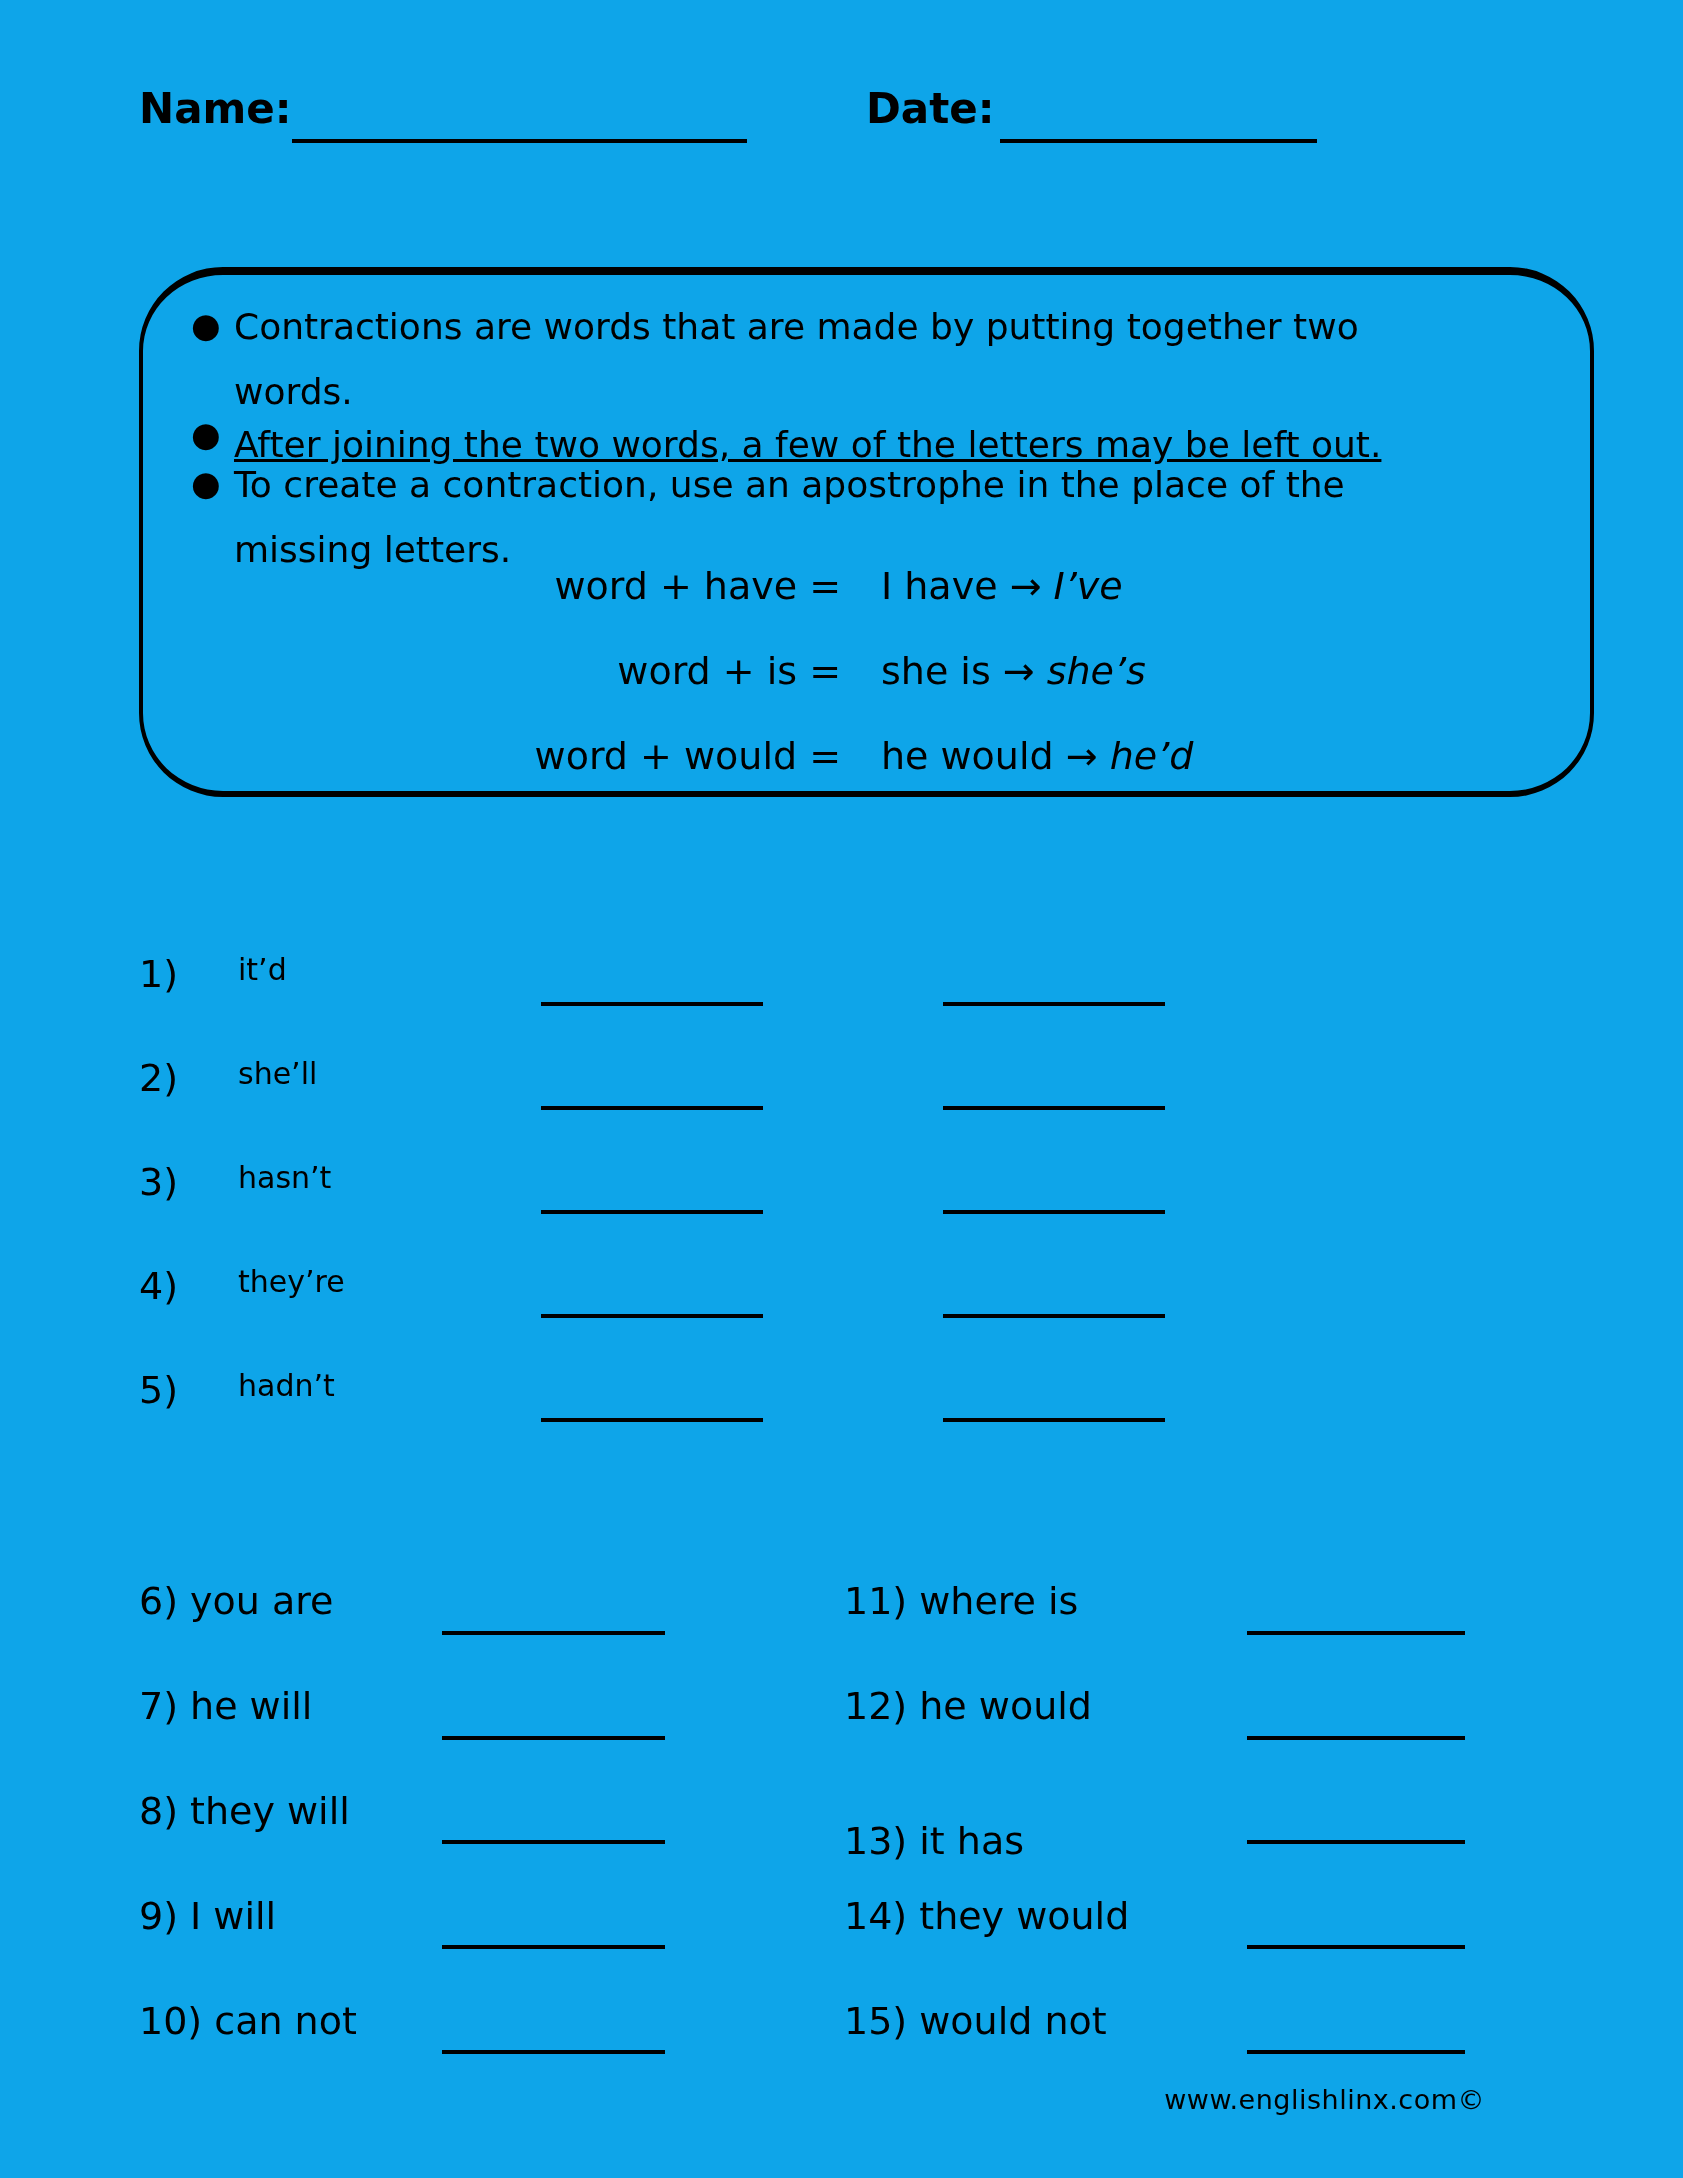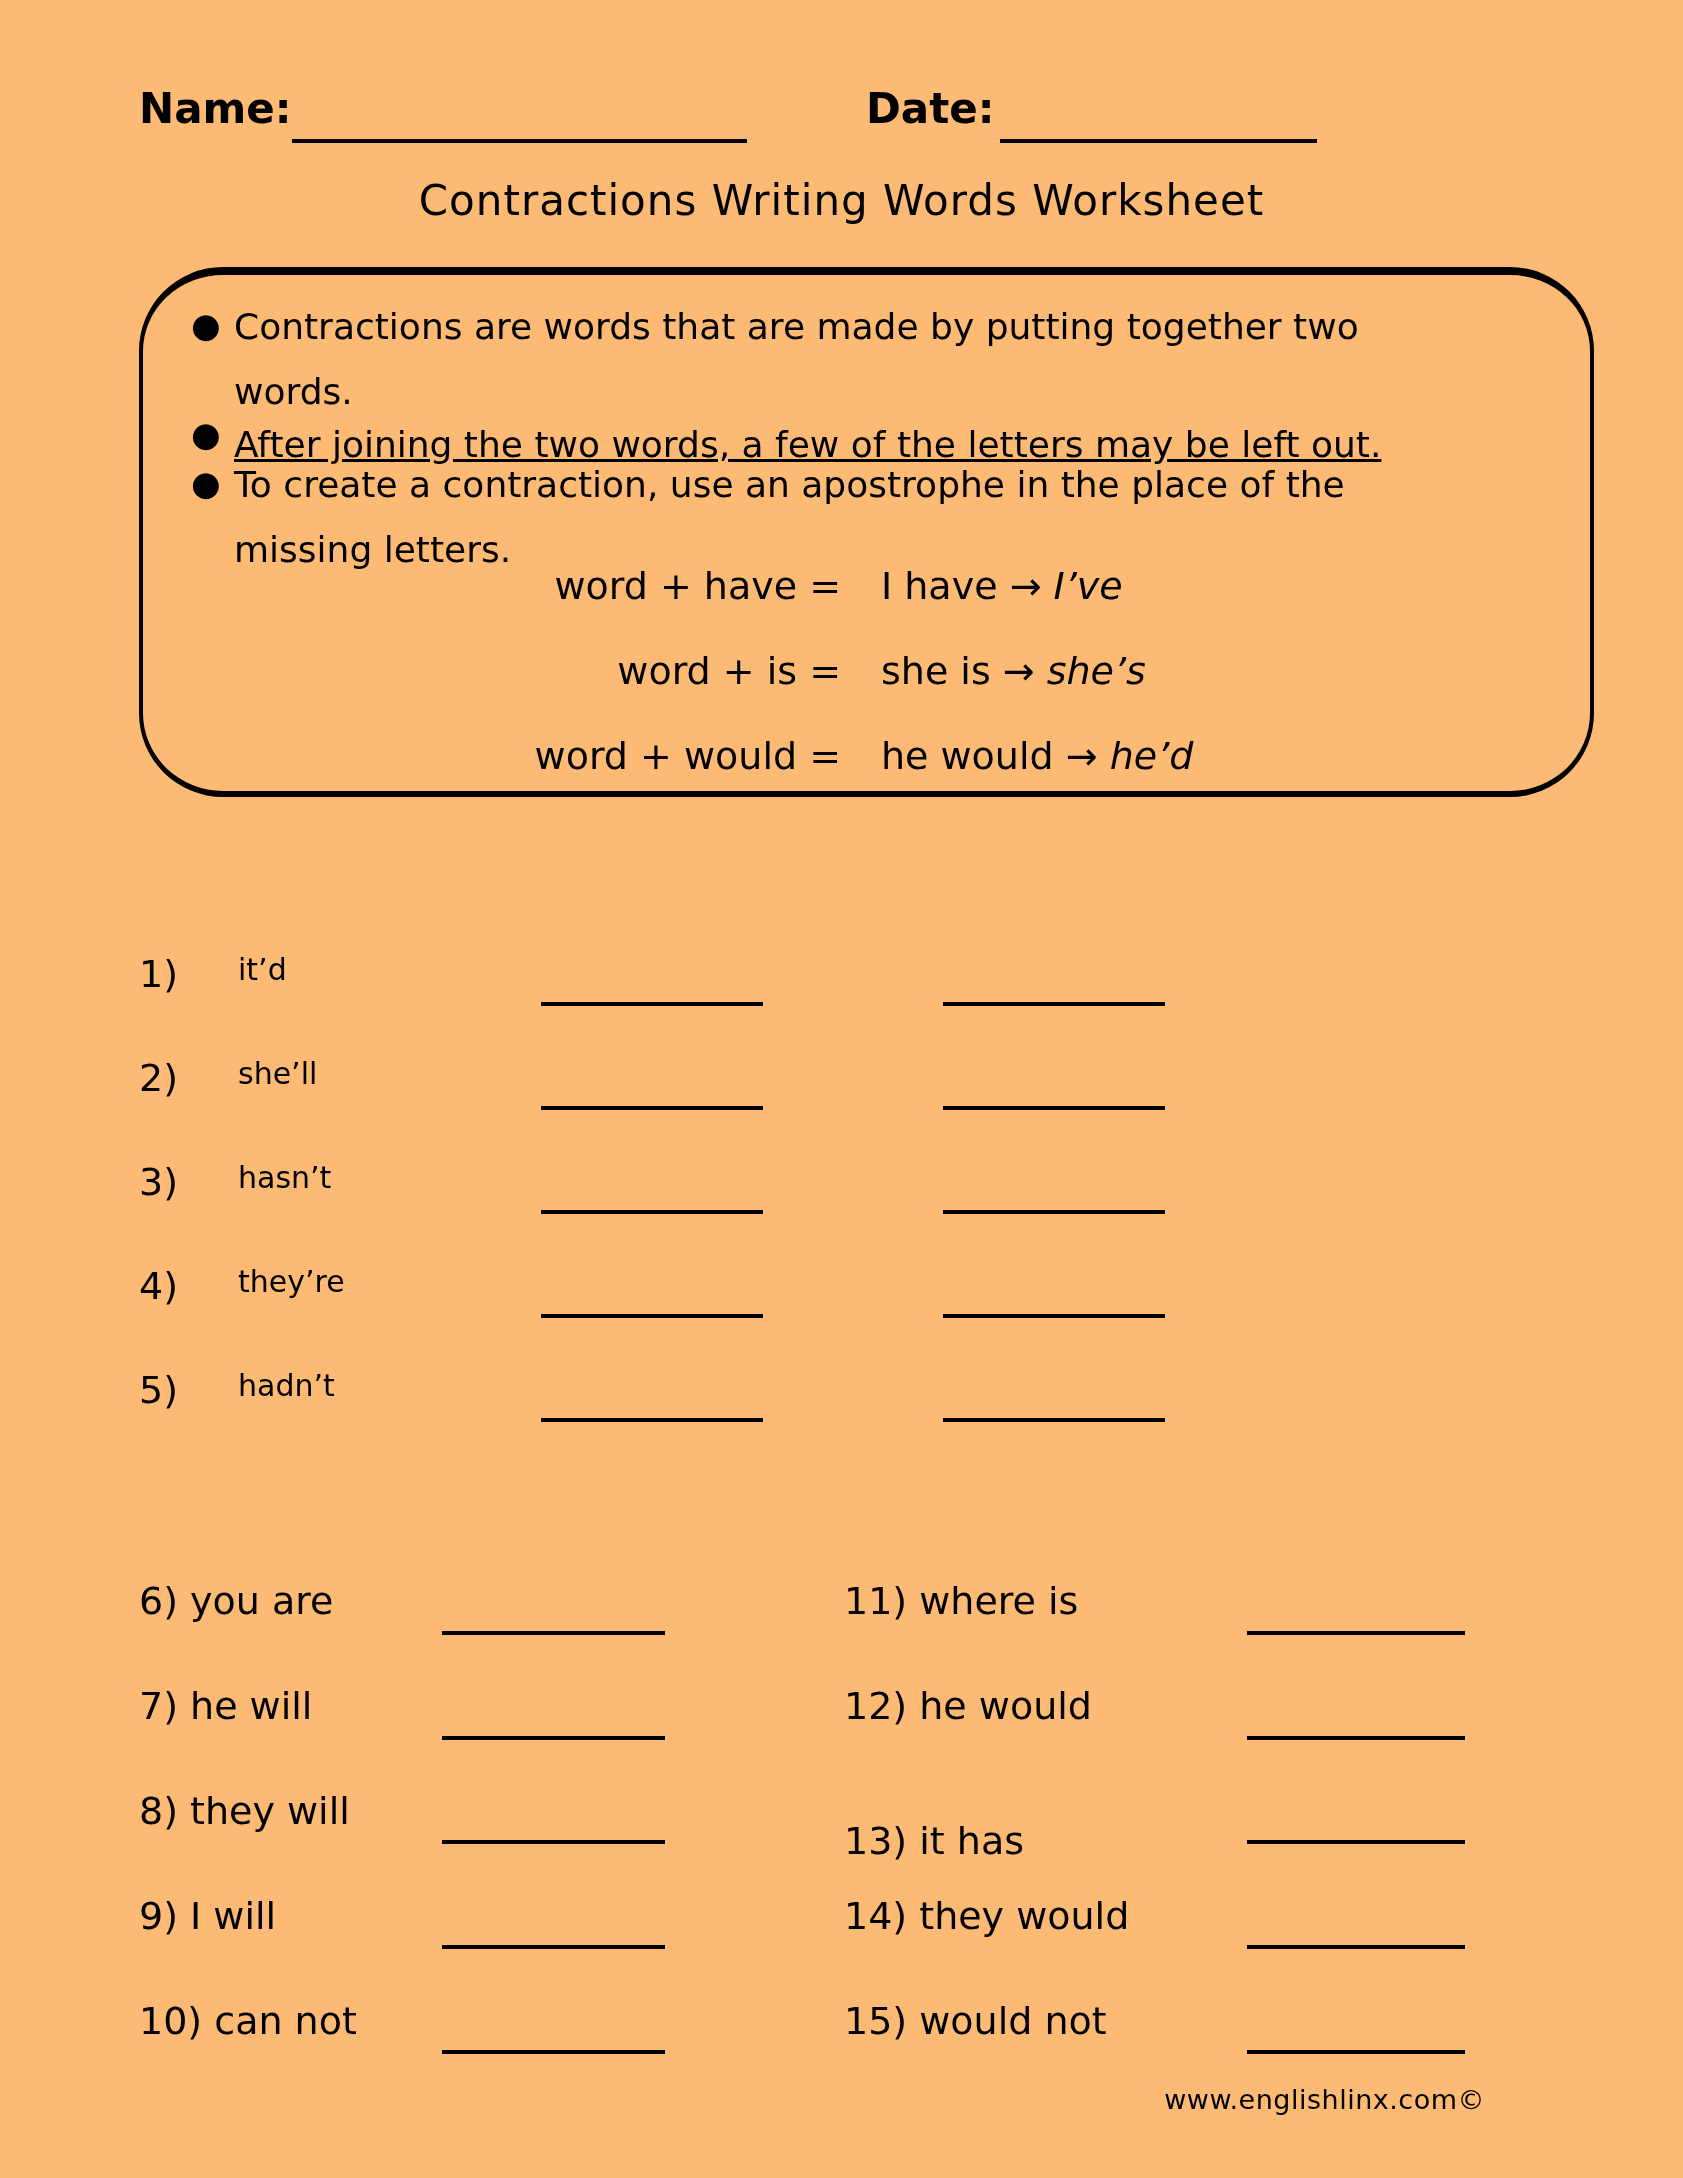"Name:" .page { background: #fdba74 -> #0ea5e9 }
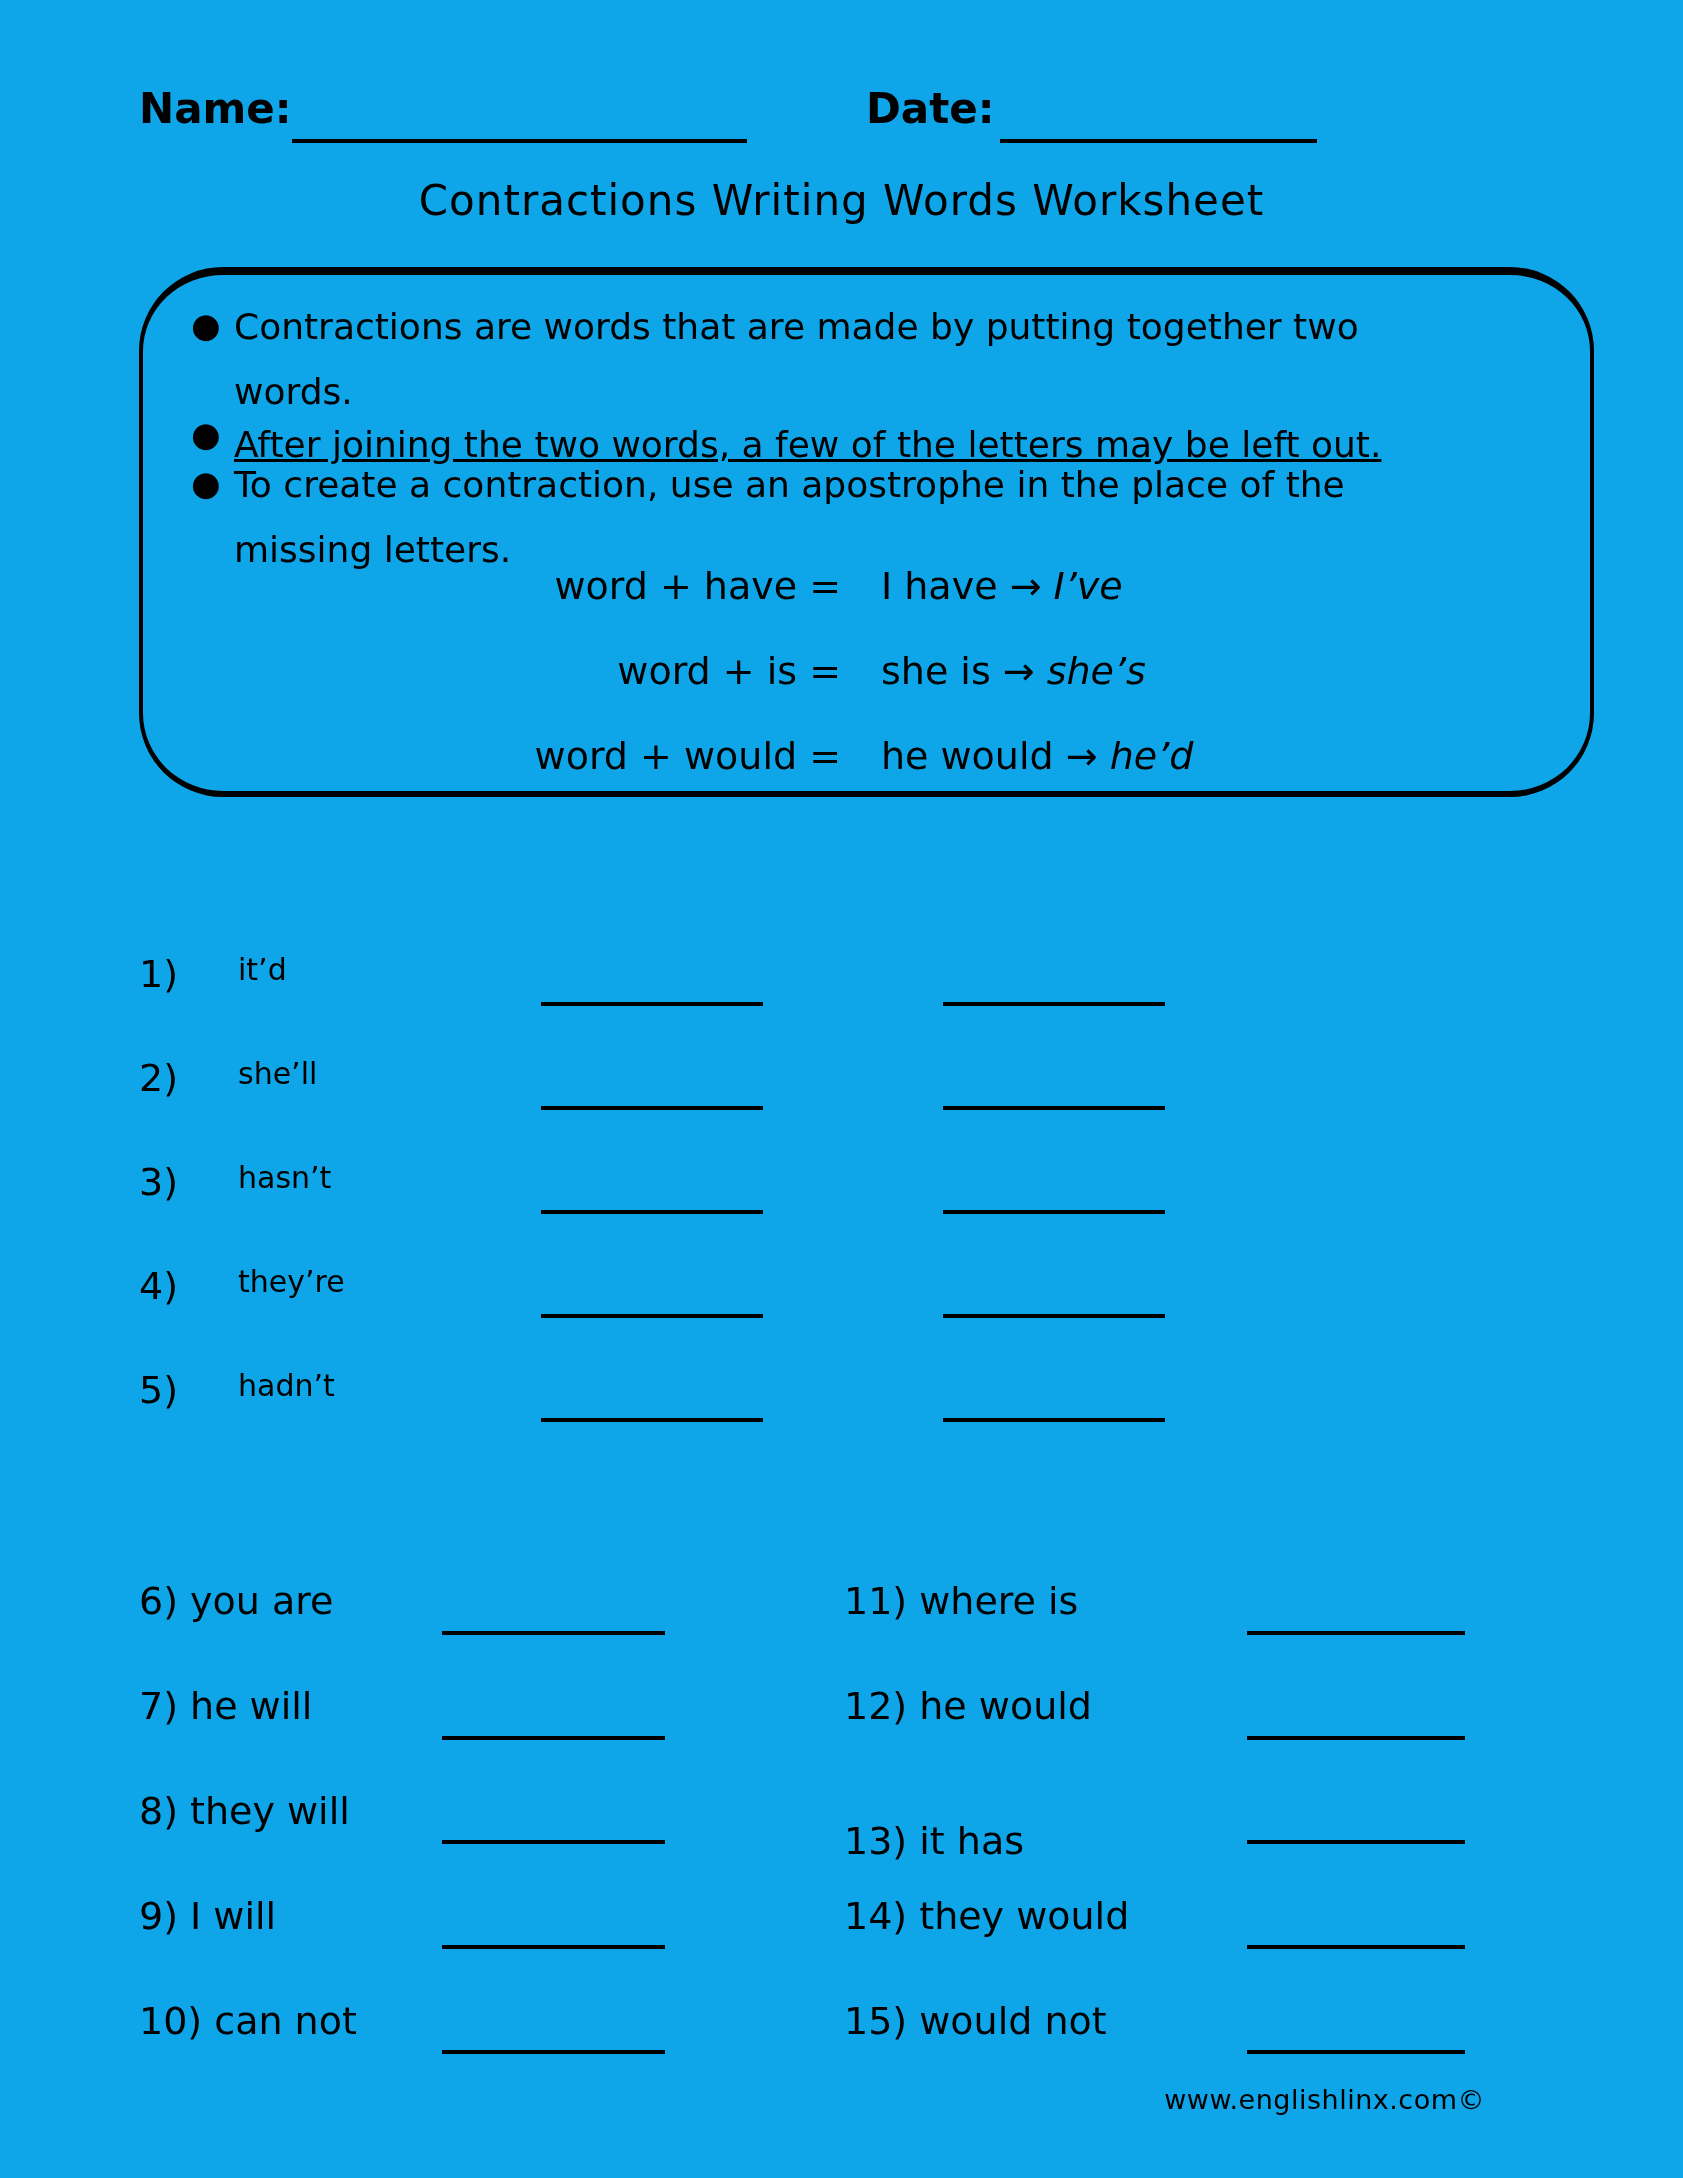"Contractions Writing Words Worksheet" div.abs { html: <div>Contractions Writing Words Worksheet</div> -> none }
